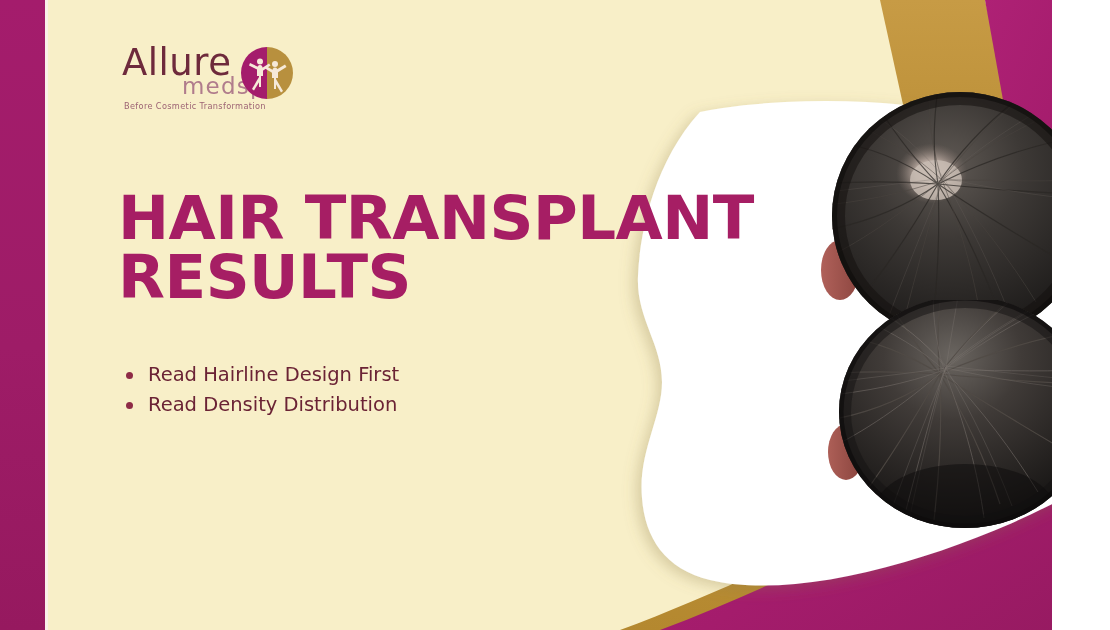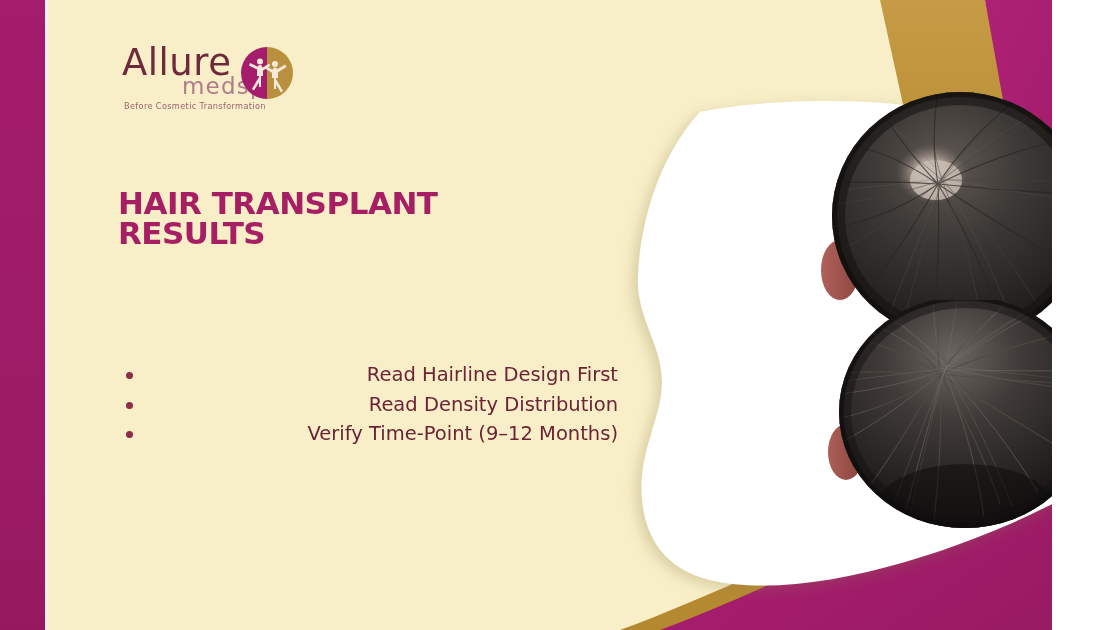"HAIR TRANSPLANT" .headline { font-size: 31px -> 61px }
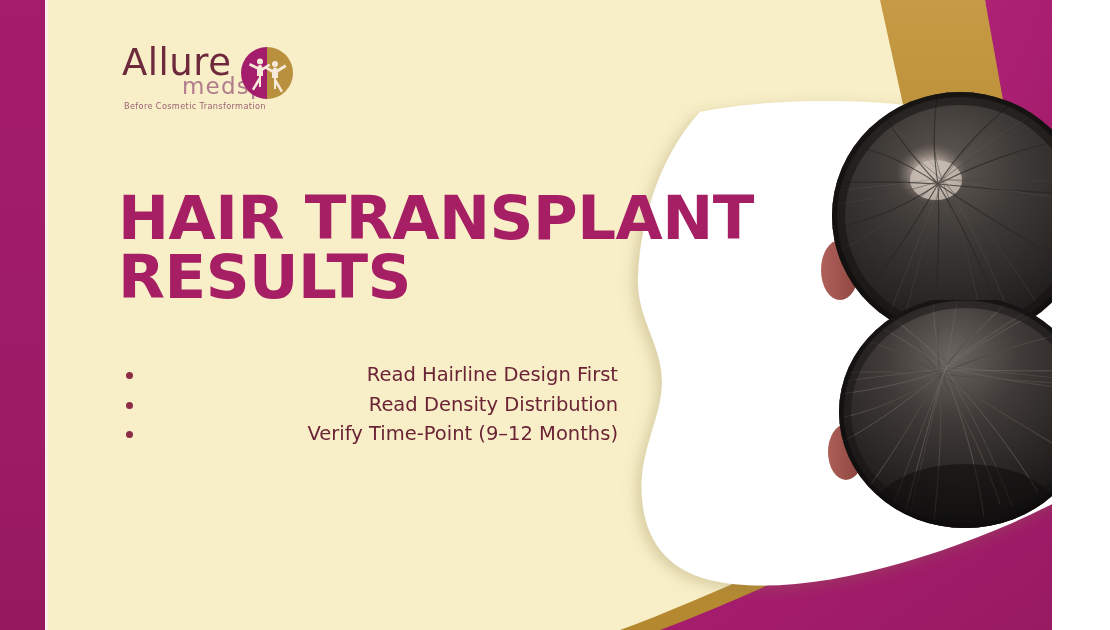"Read Hairline Design First" .bullets li { text-align: right -> none }
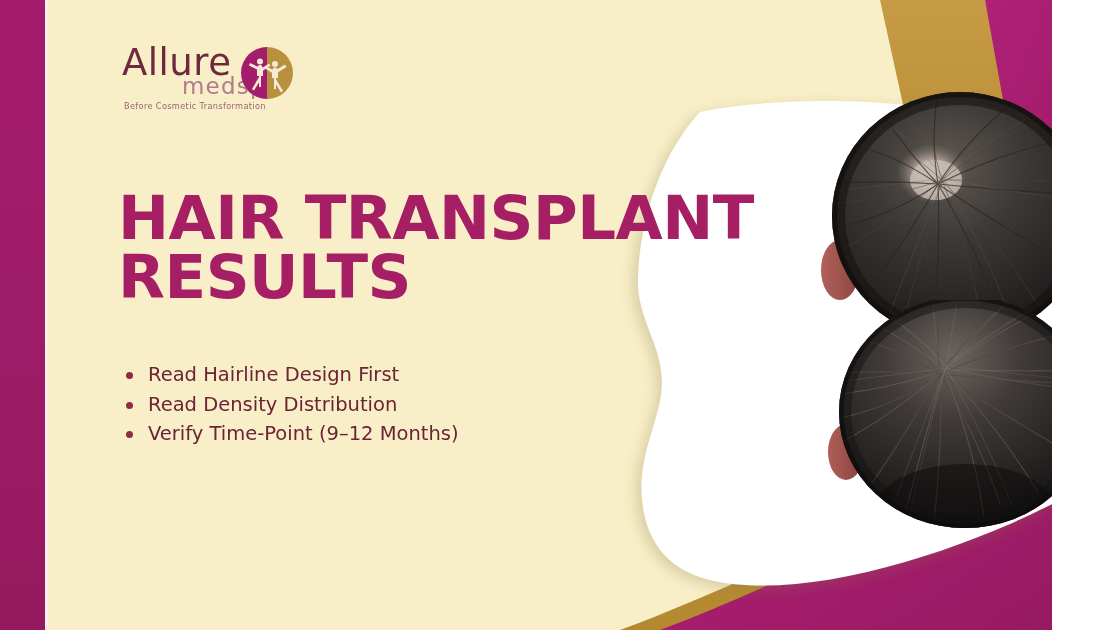"Verify Time-Point (9–12 Months)" li { html: <li>Verify Time-Point (9–12 Months)</li> -> none }
